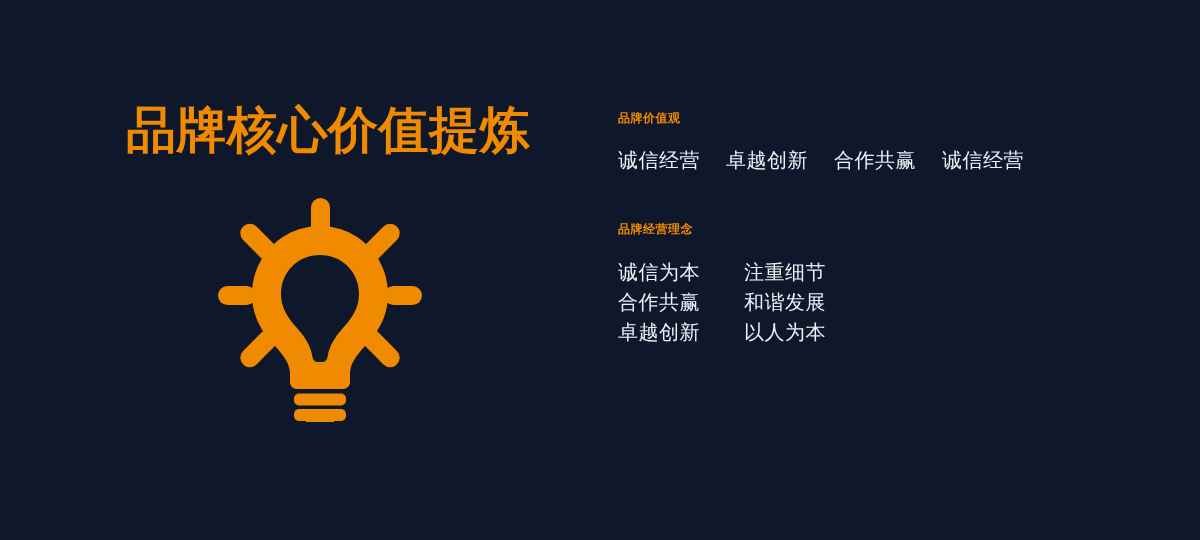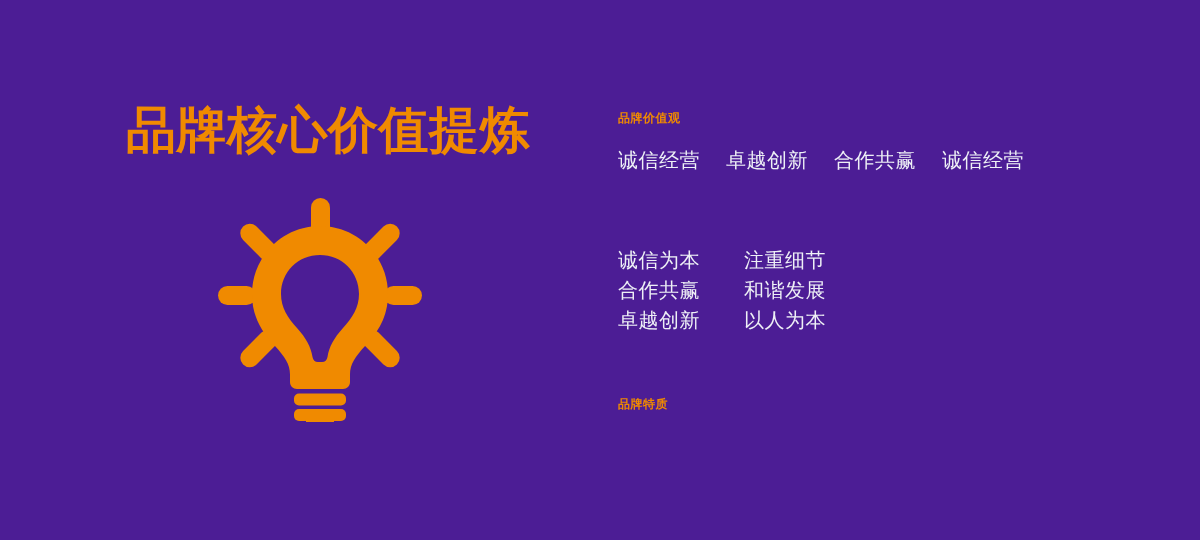"品牌核心价值提炼" #slide { background: #4c1d95 -> #0f172a }
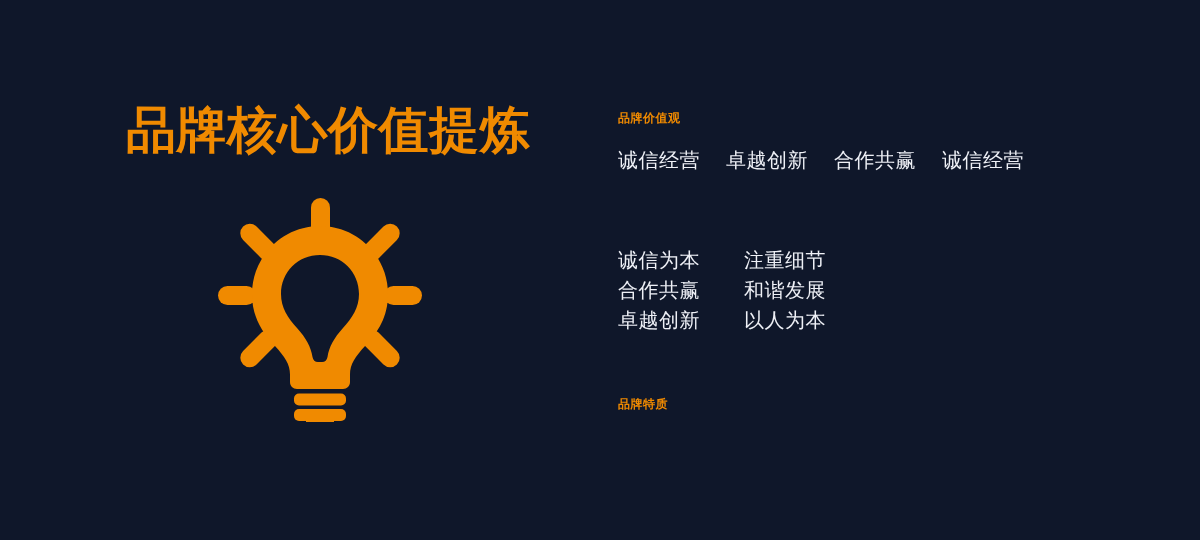"品牌经营理念" div.section-title { html: none -> <div>品牌经营理念</div> }
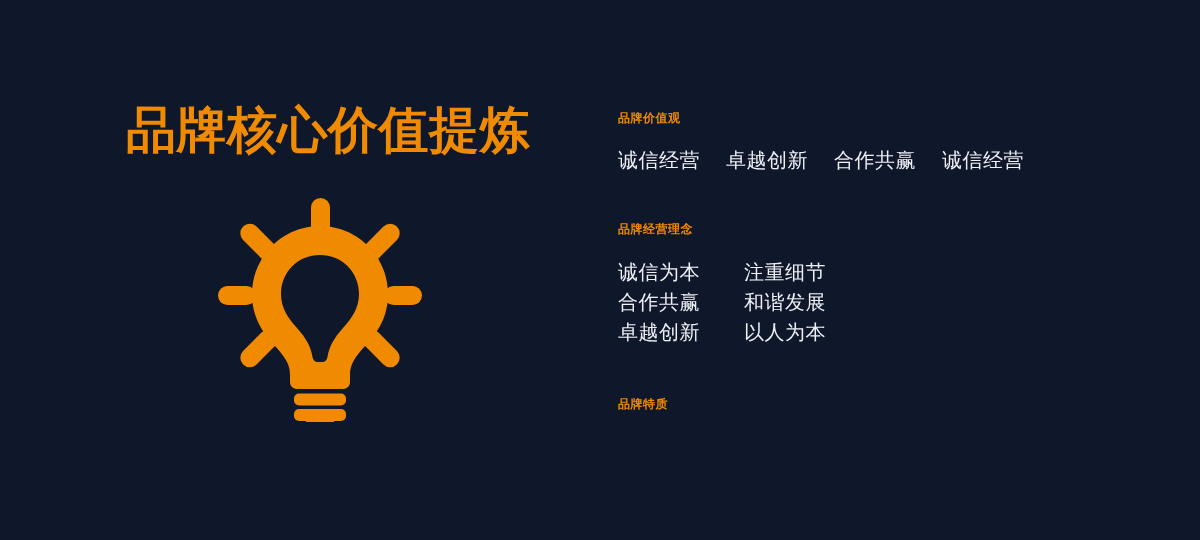"品牌特质" div.section-title { html: <div>品牌特质</div> -> none }
